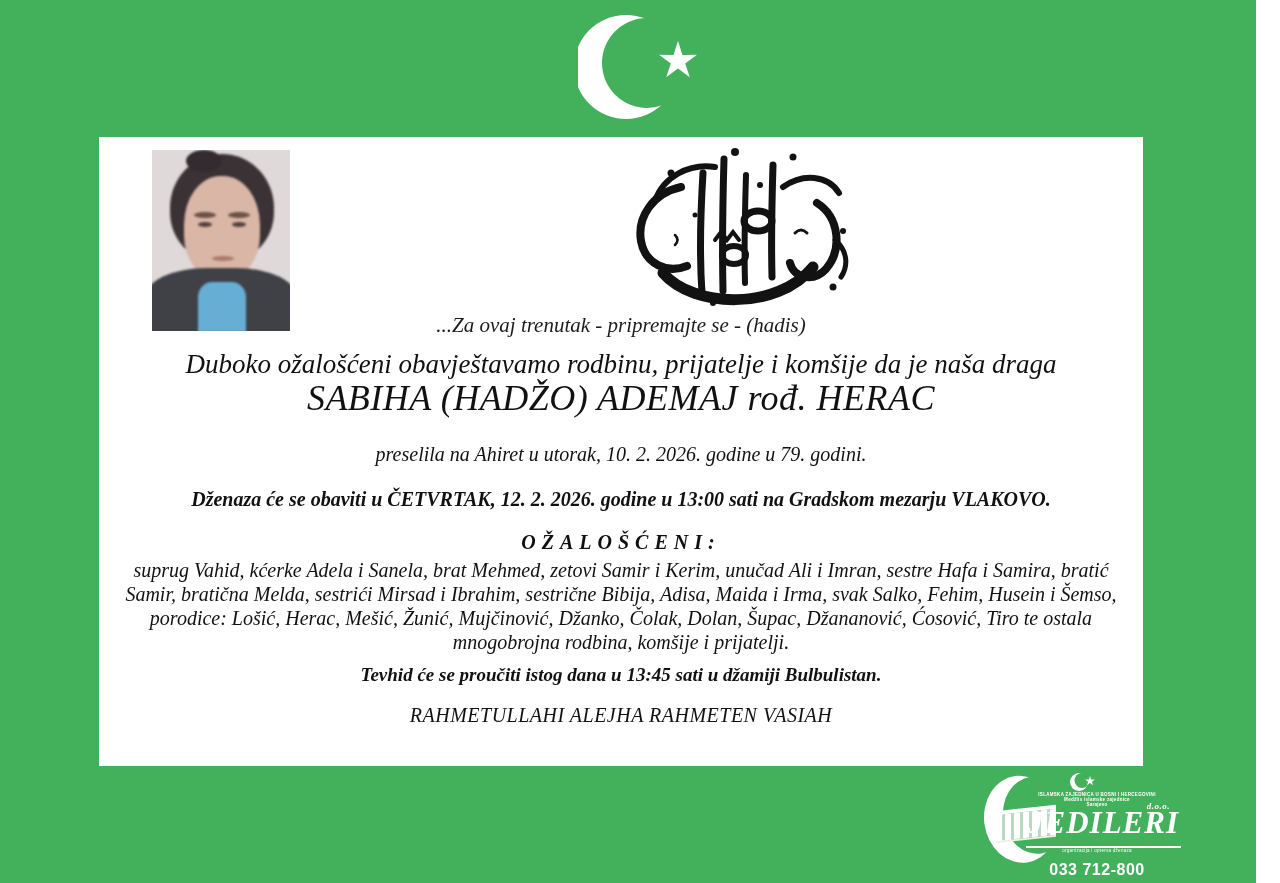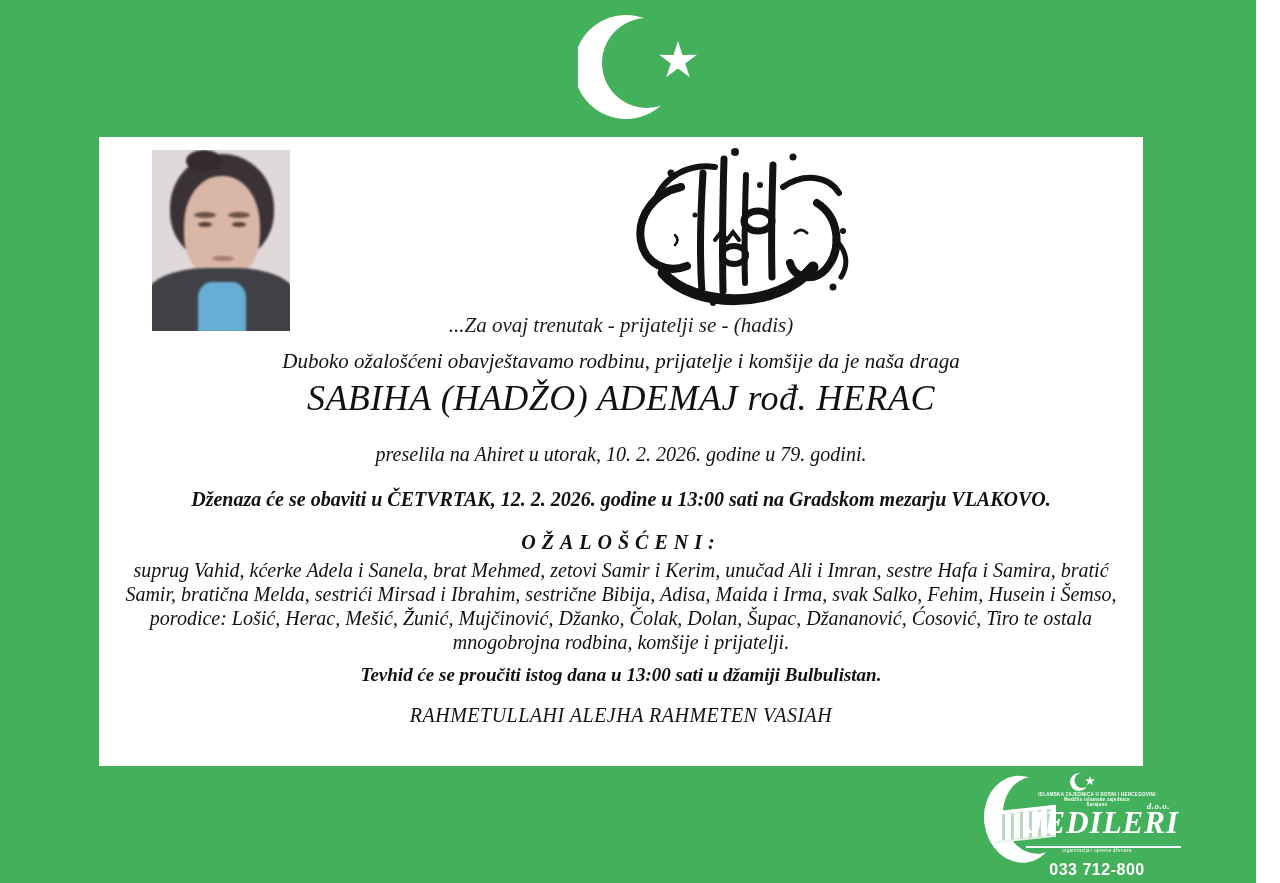"...Za ovaj trenutak - prijatelji" div.caption { text: prijatelji -> pripremajte }
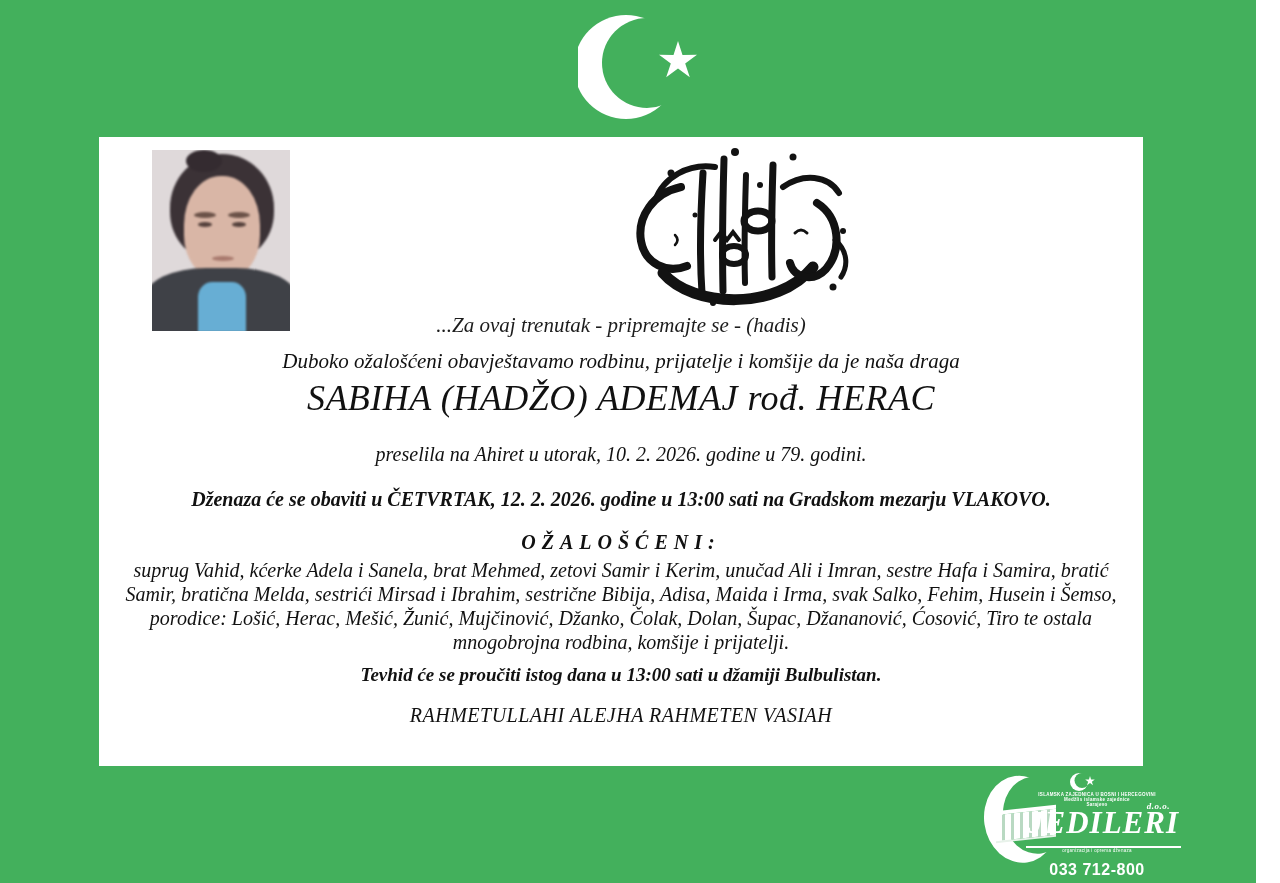"Duboko ožalošćeni obavještavamo rodbinu," .intro { font-size: 21px -> 27px }
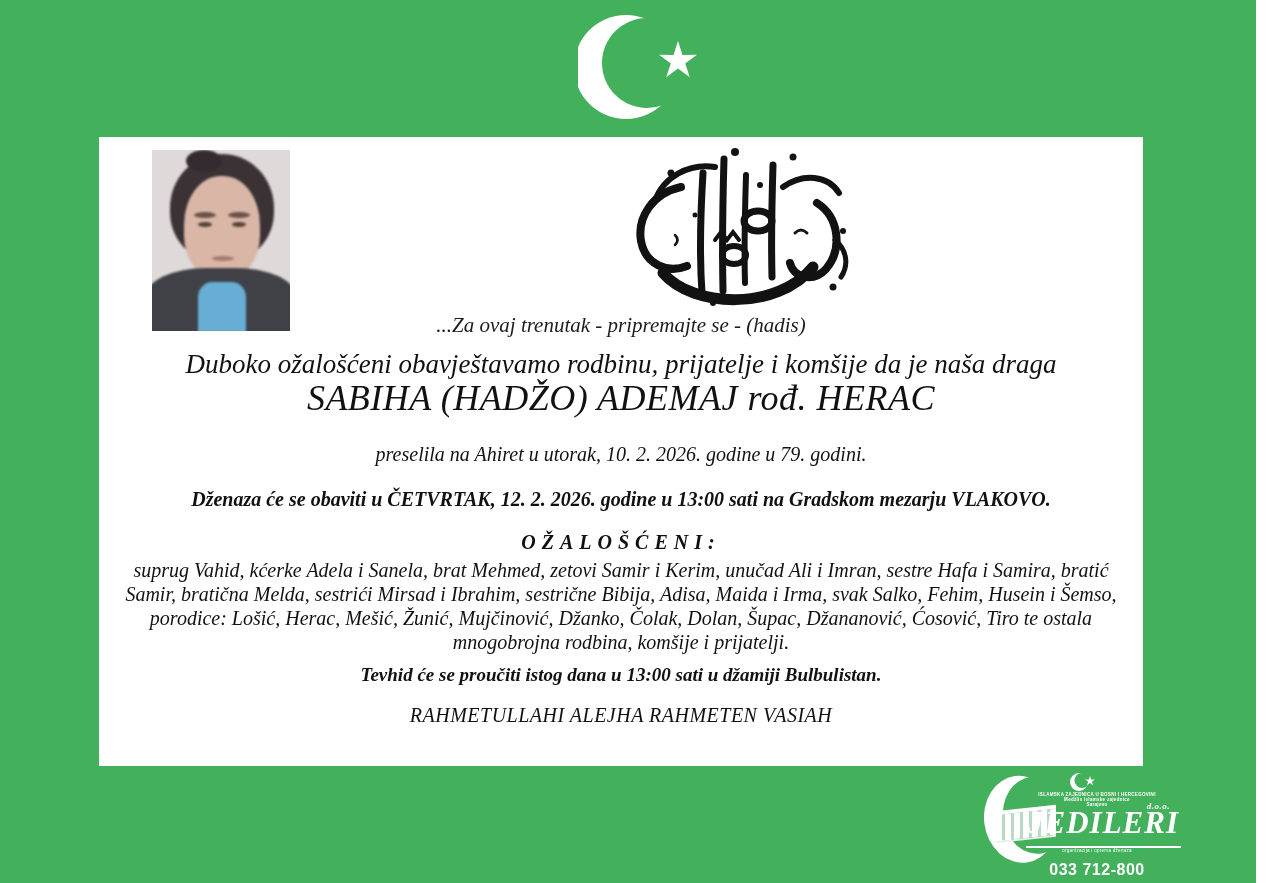"Tevhid će se proučiti istog" div.line { text: 13:00 -> 13:45 }
